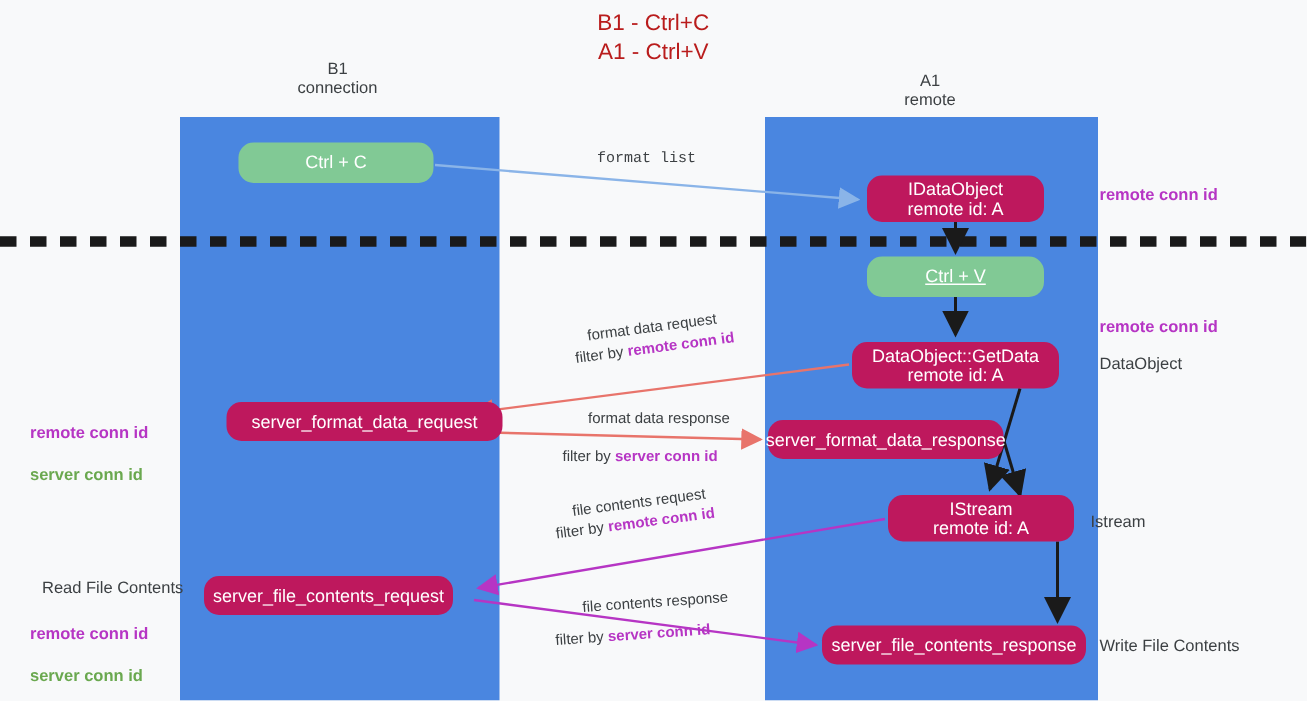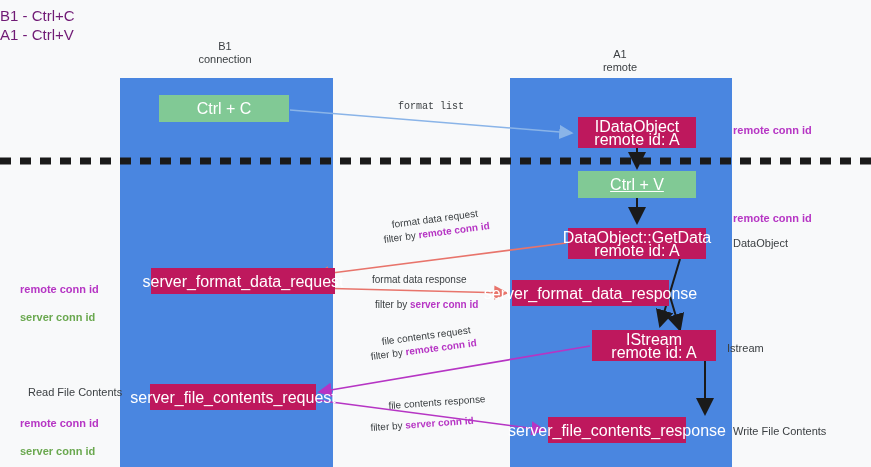"B1 - Ctrl+C" .title { color: #701a75 -> #b91c1c; text-align: none -> center }
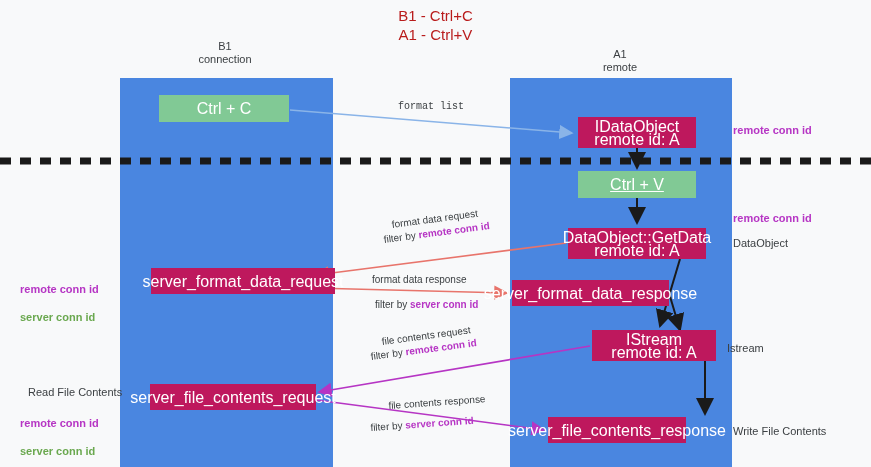"Ctrl + C" .node { border-radius: none -> 10px; font-size: 16px -> 12px }
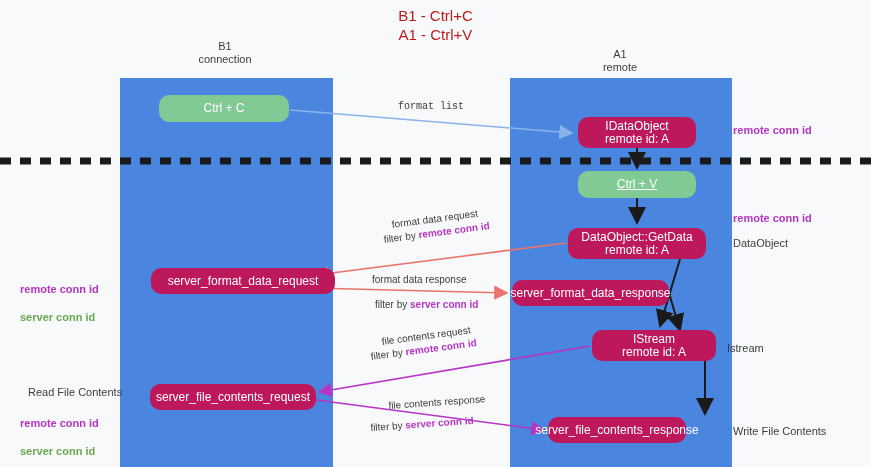"format data response" .el-fdresp { left: 372px -> 392px }
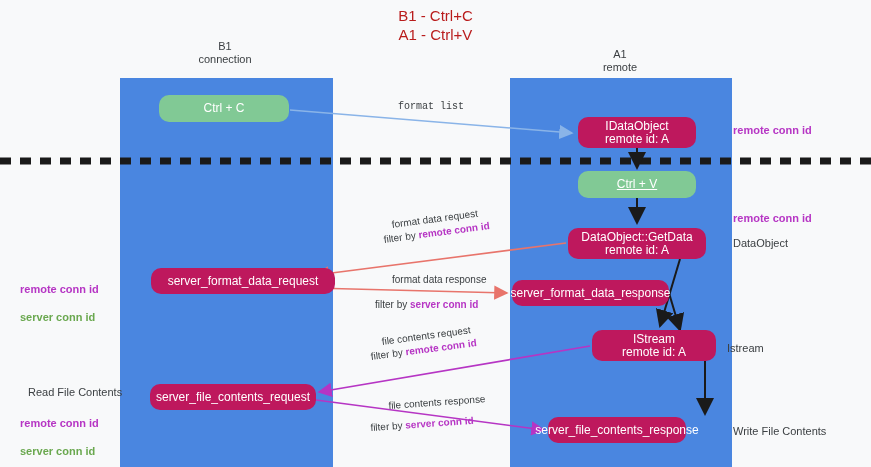"server_file_contents_request" .n-sfcreq { left: 150px -> 136px }
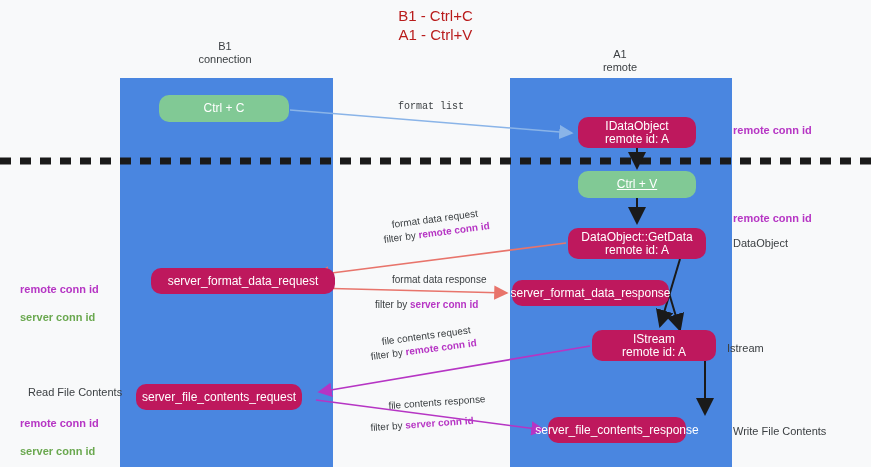"server_file_contents_response" .n-sfcresp { width: 138px -> 176px }
